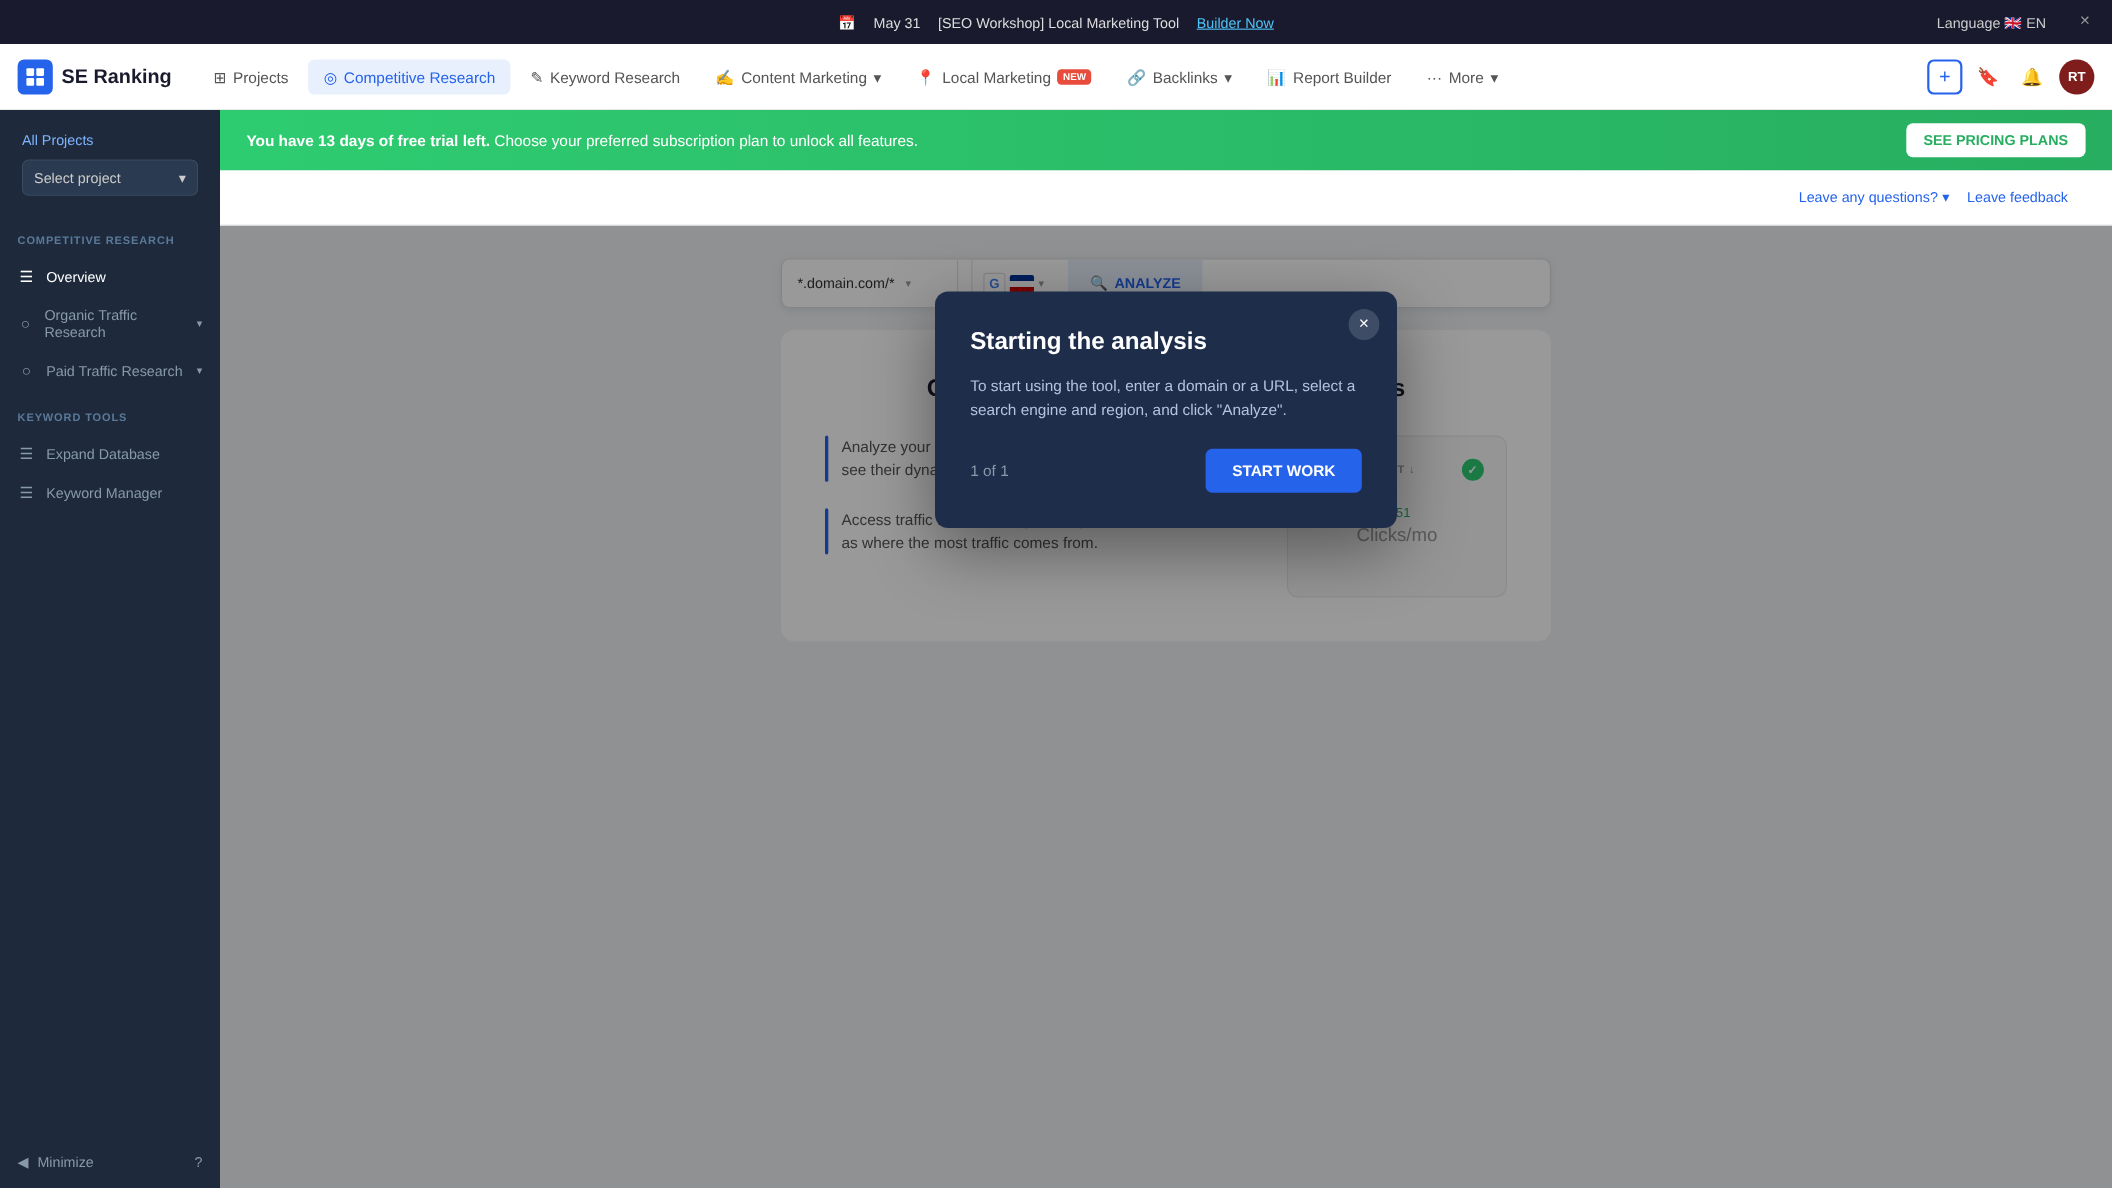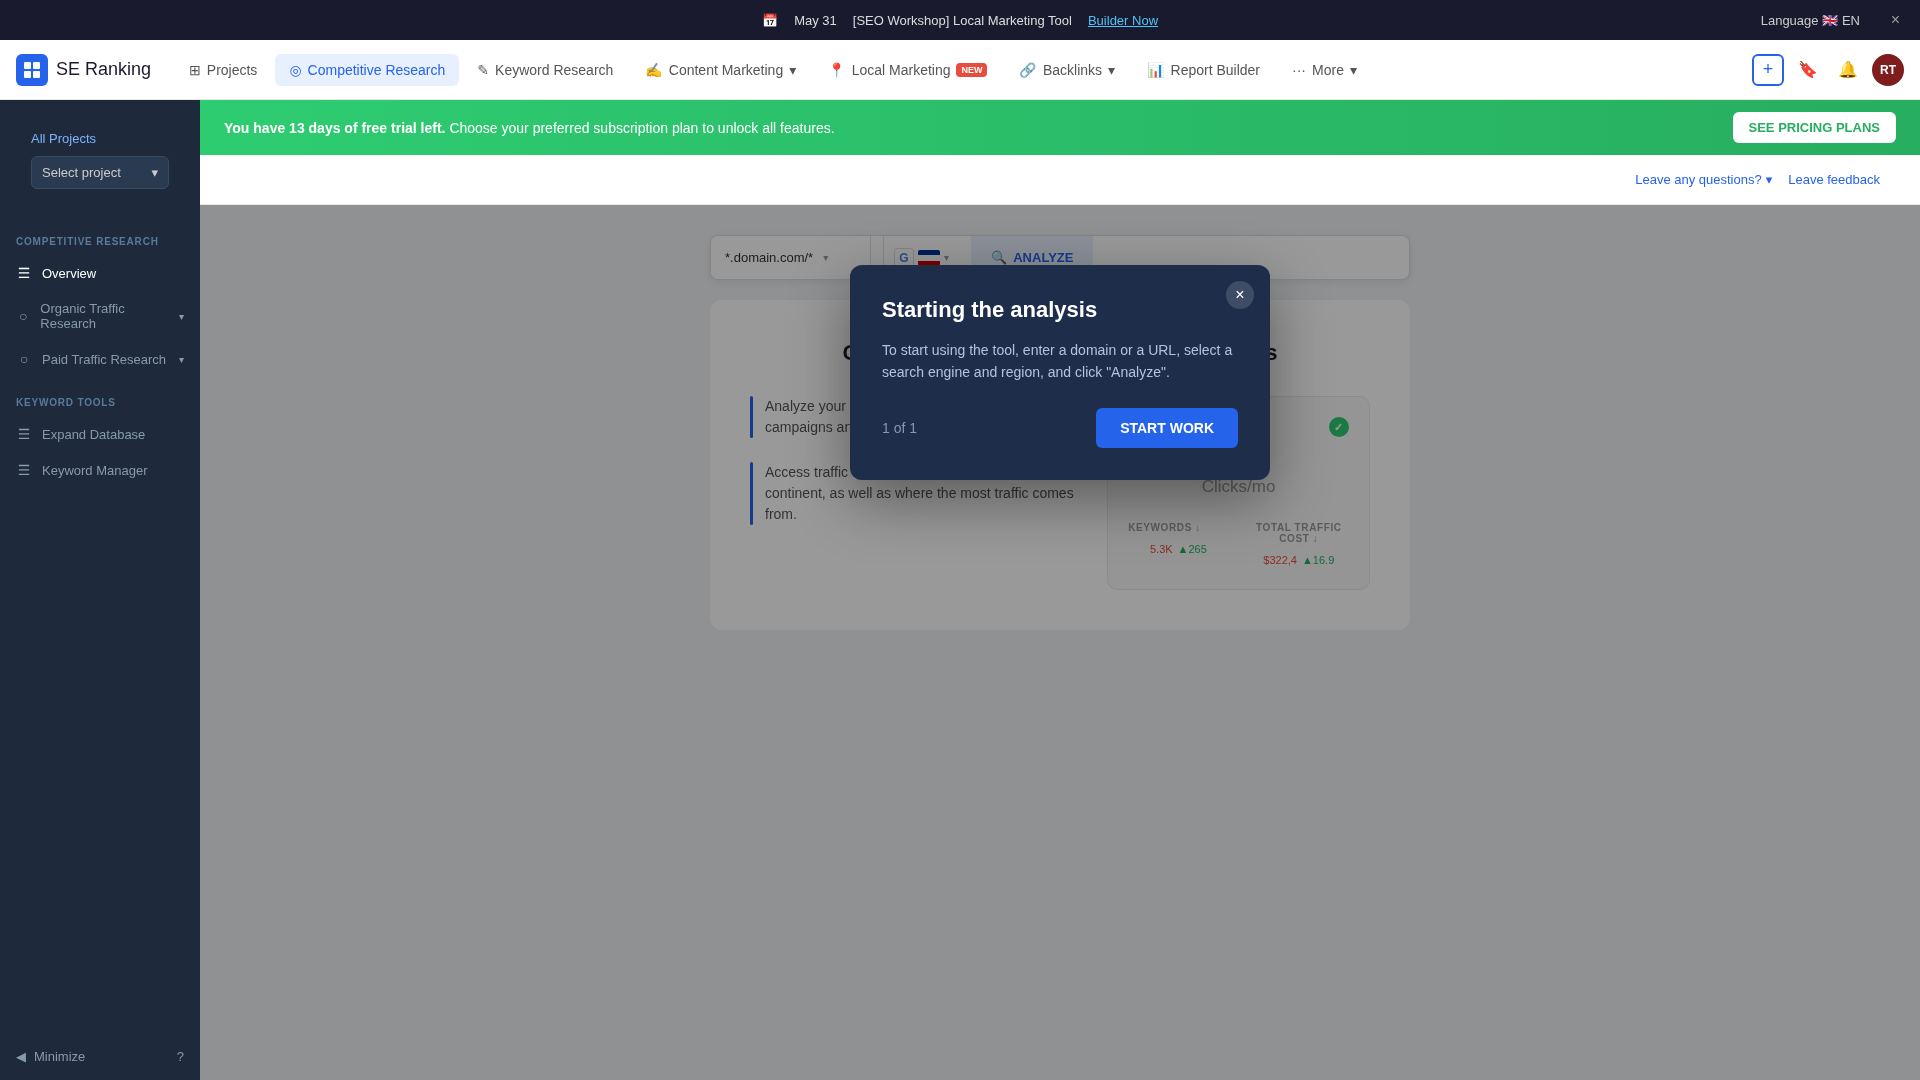"SE Ranking" .nav-logo-text { font-weight: 400 -> 700 }
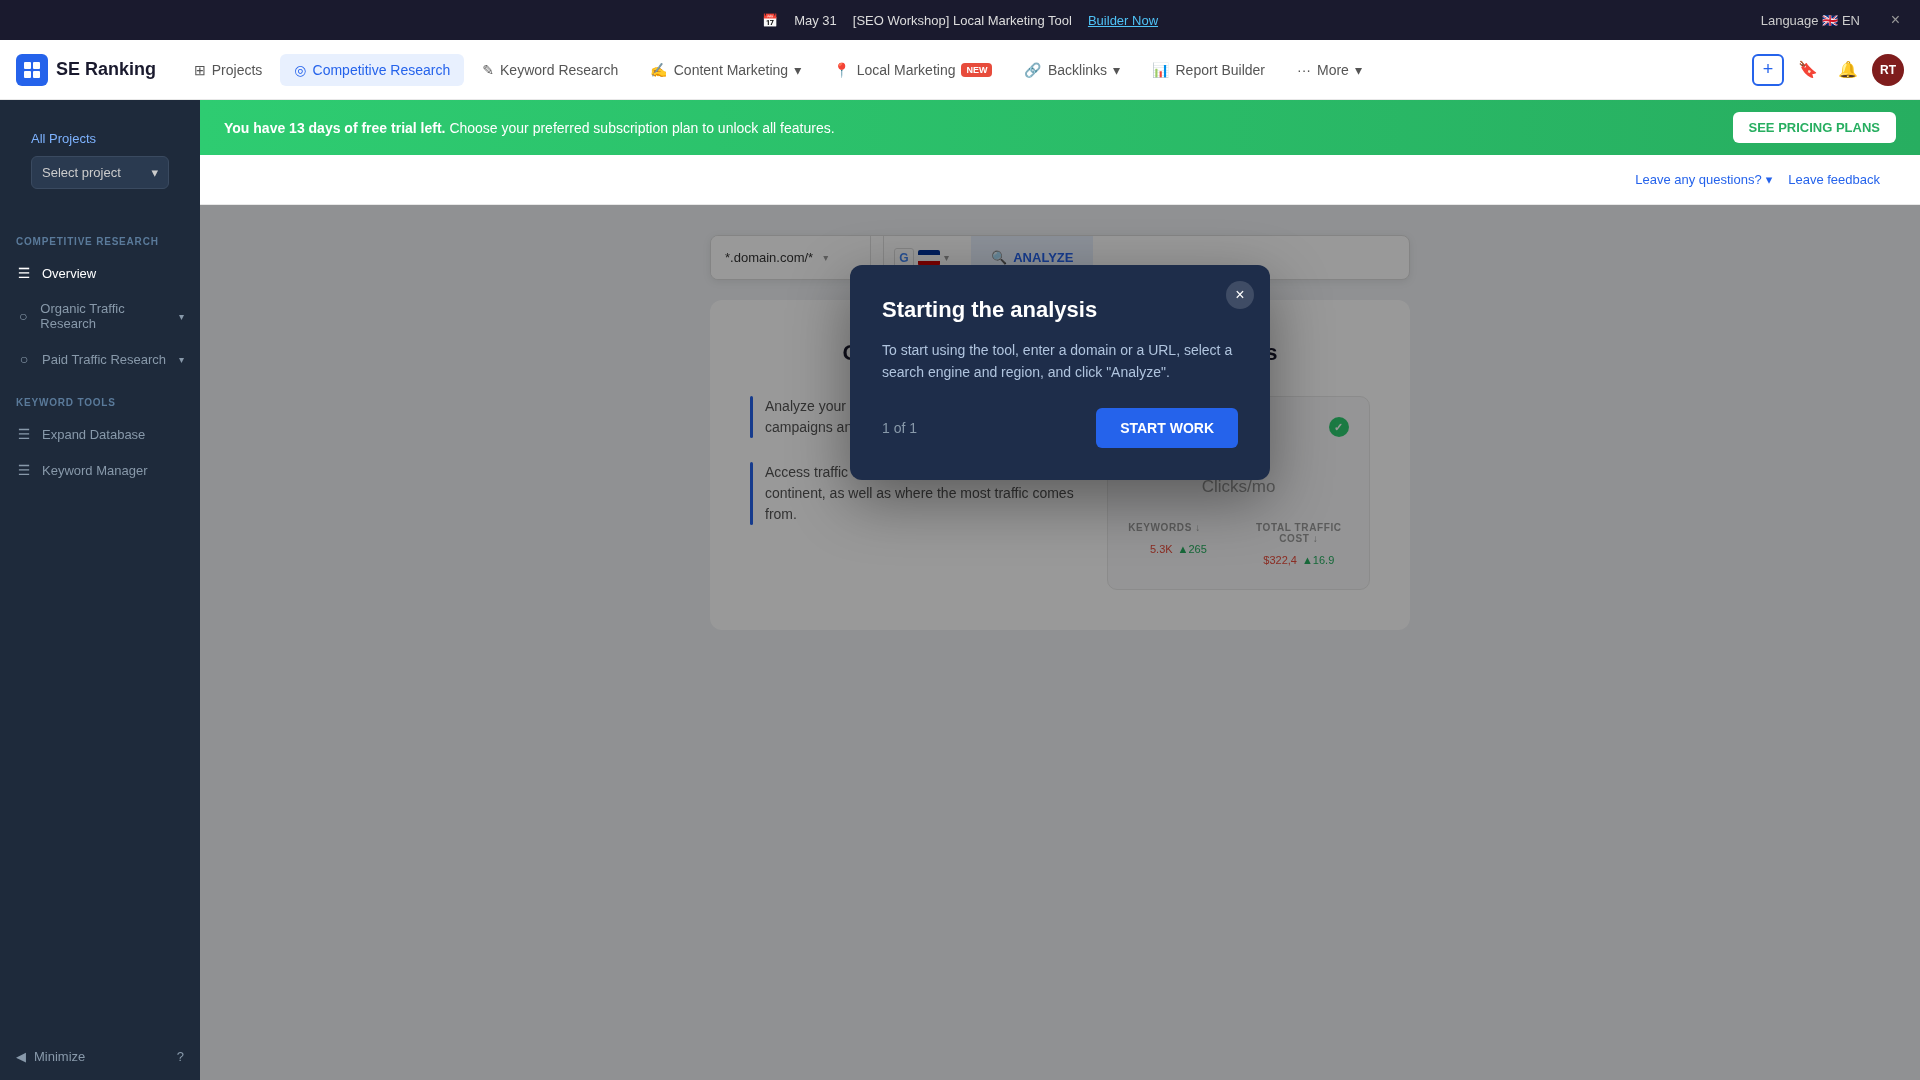"All Projects" .sidebar-header { padding: 31px -> 20px }
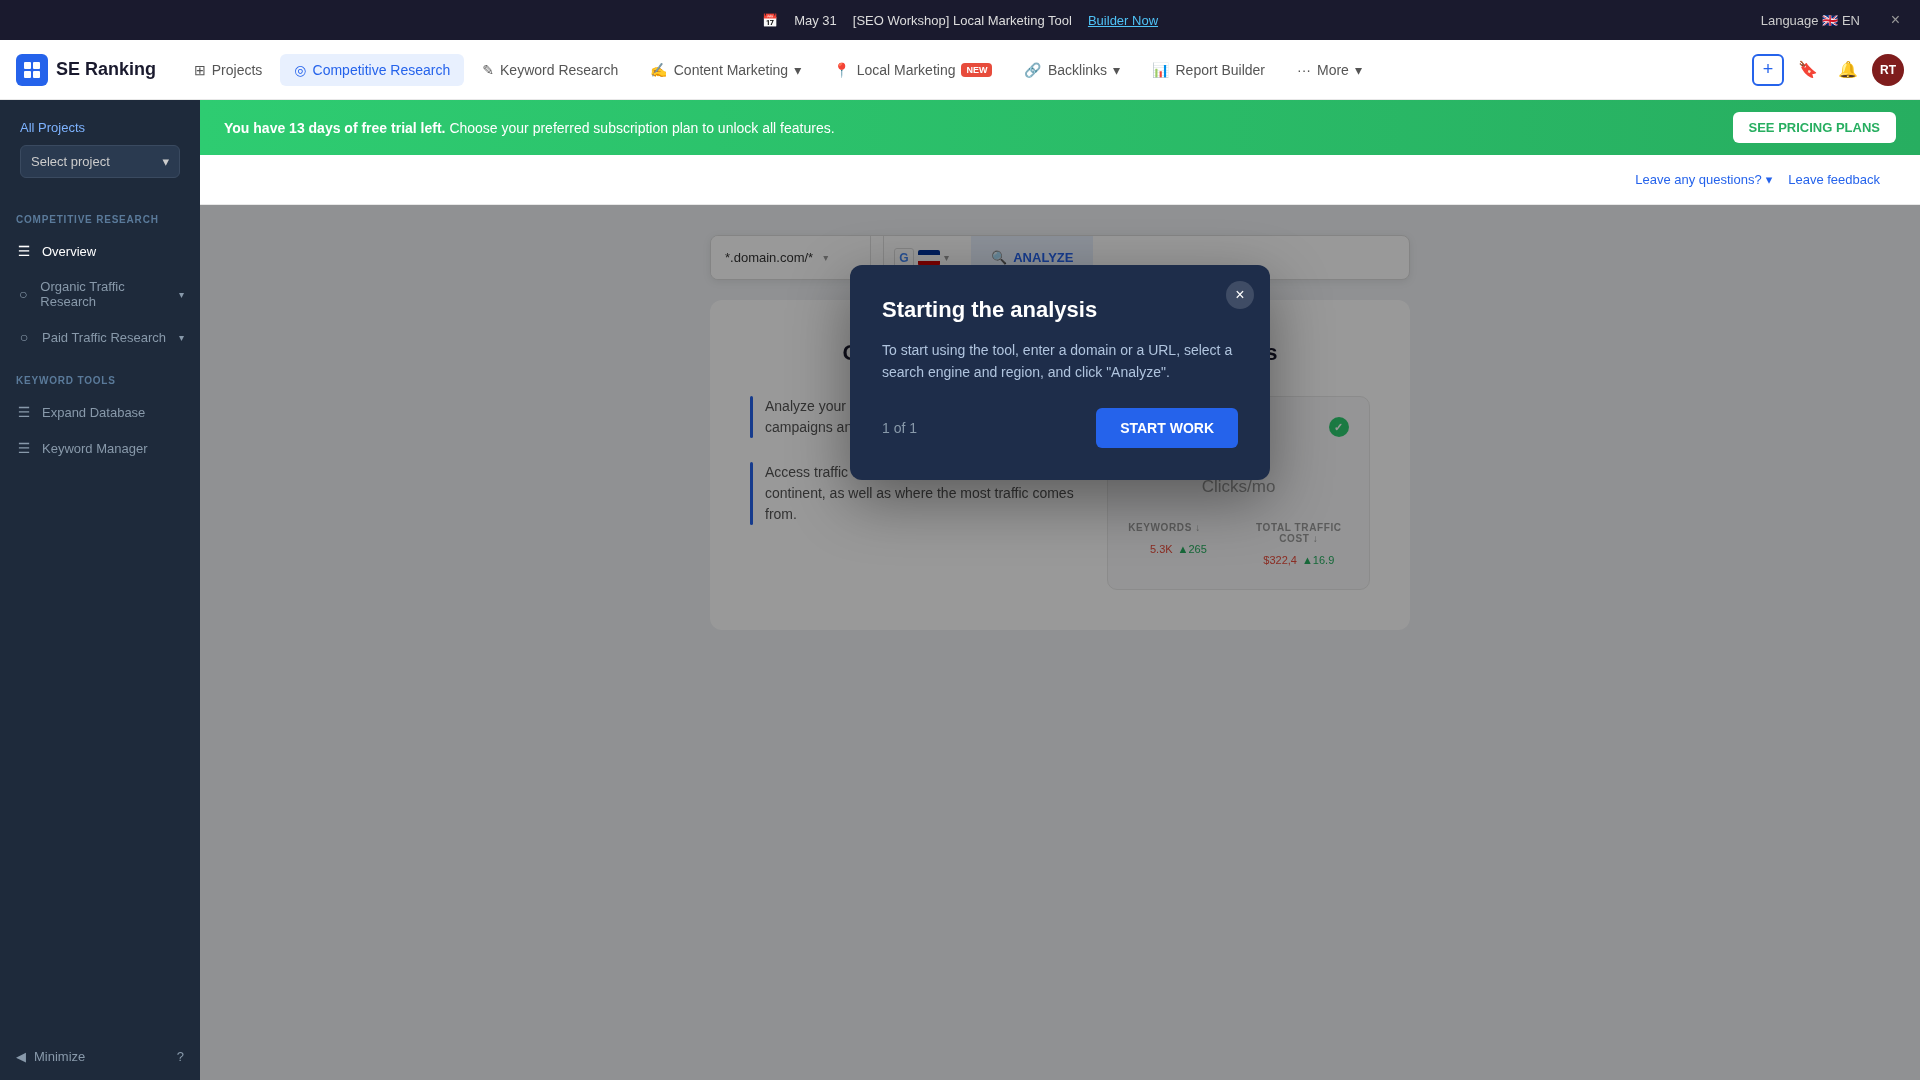"KEYWORDS ↓" div.stats-row { html: <div> <div> <div> <span>KEYWORDS ↓</span> </div> <div> <span>5.3K</span> <span>▲265</span> </div> </div> <div> <div> <span>TOTAL TRAFFIC COST ↓</span> </div> <div> <span>$322,4</span> <span>▲16.9</span> </div> </div> </div> -> none }
